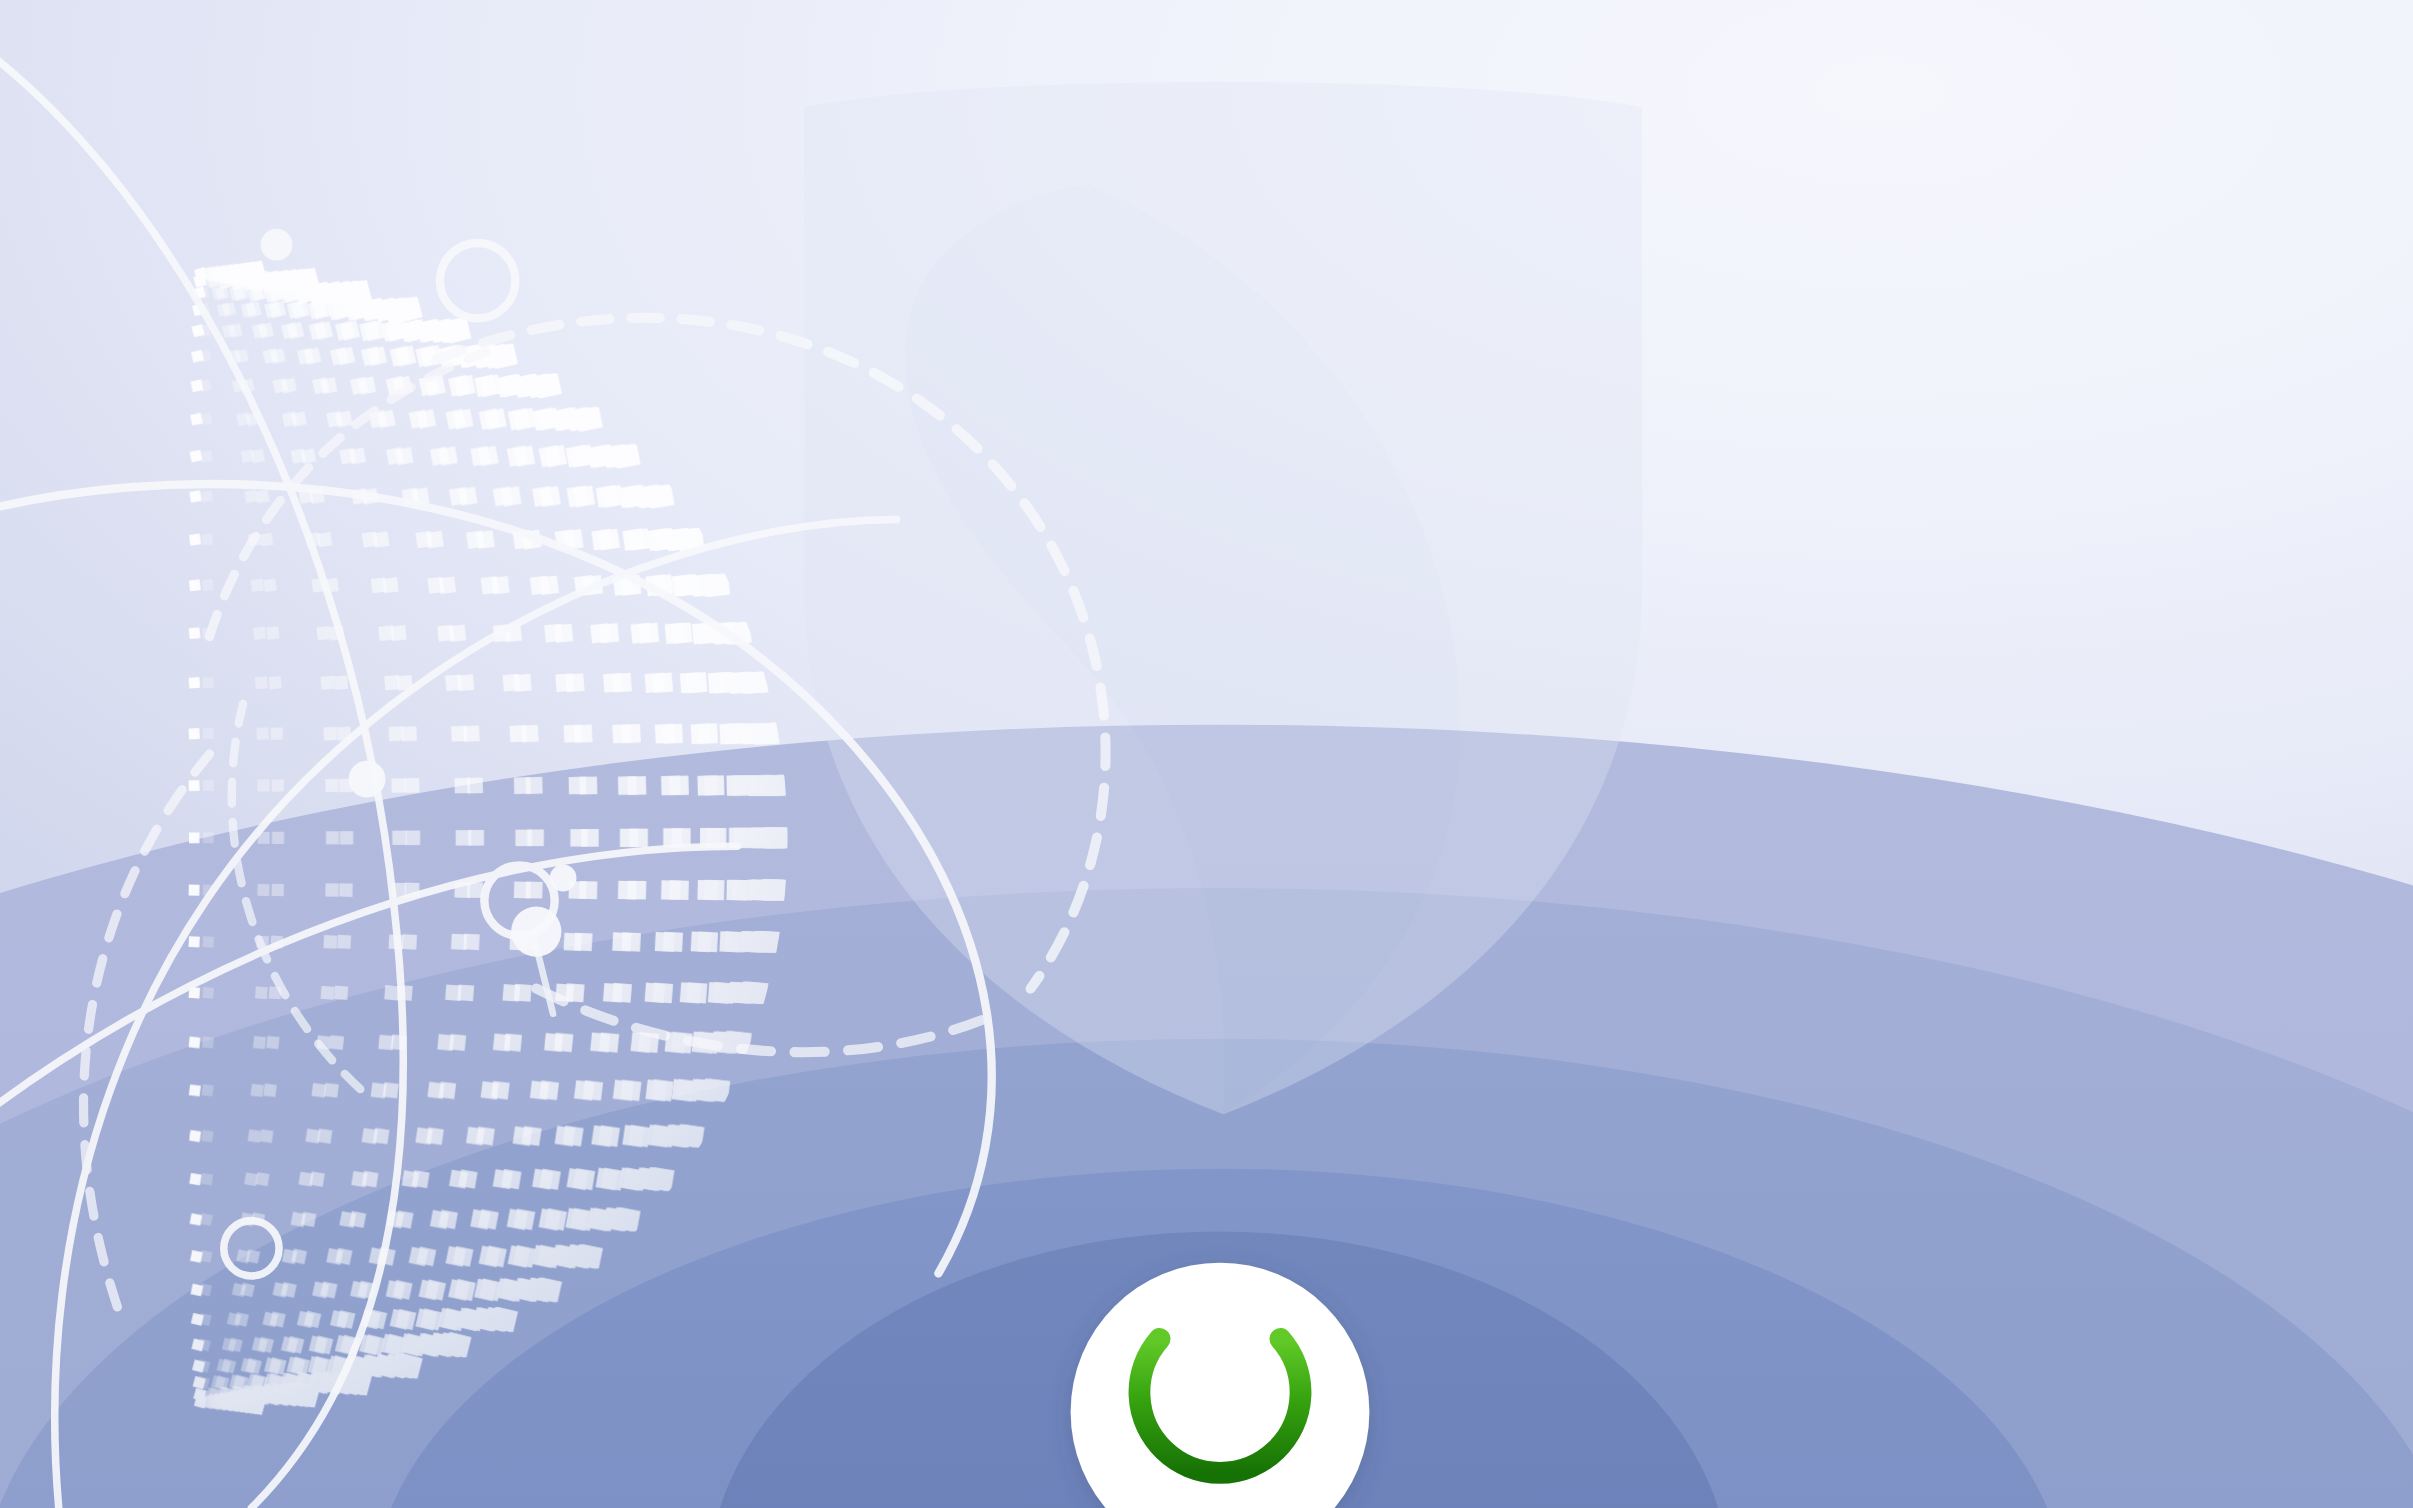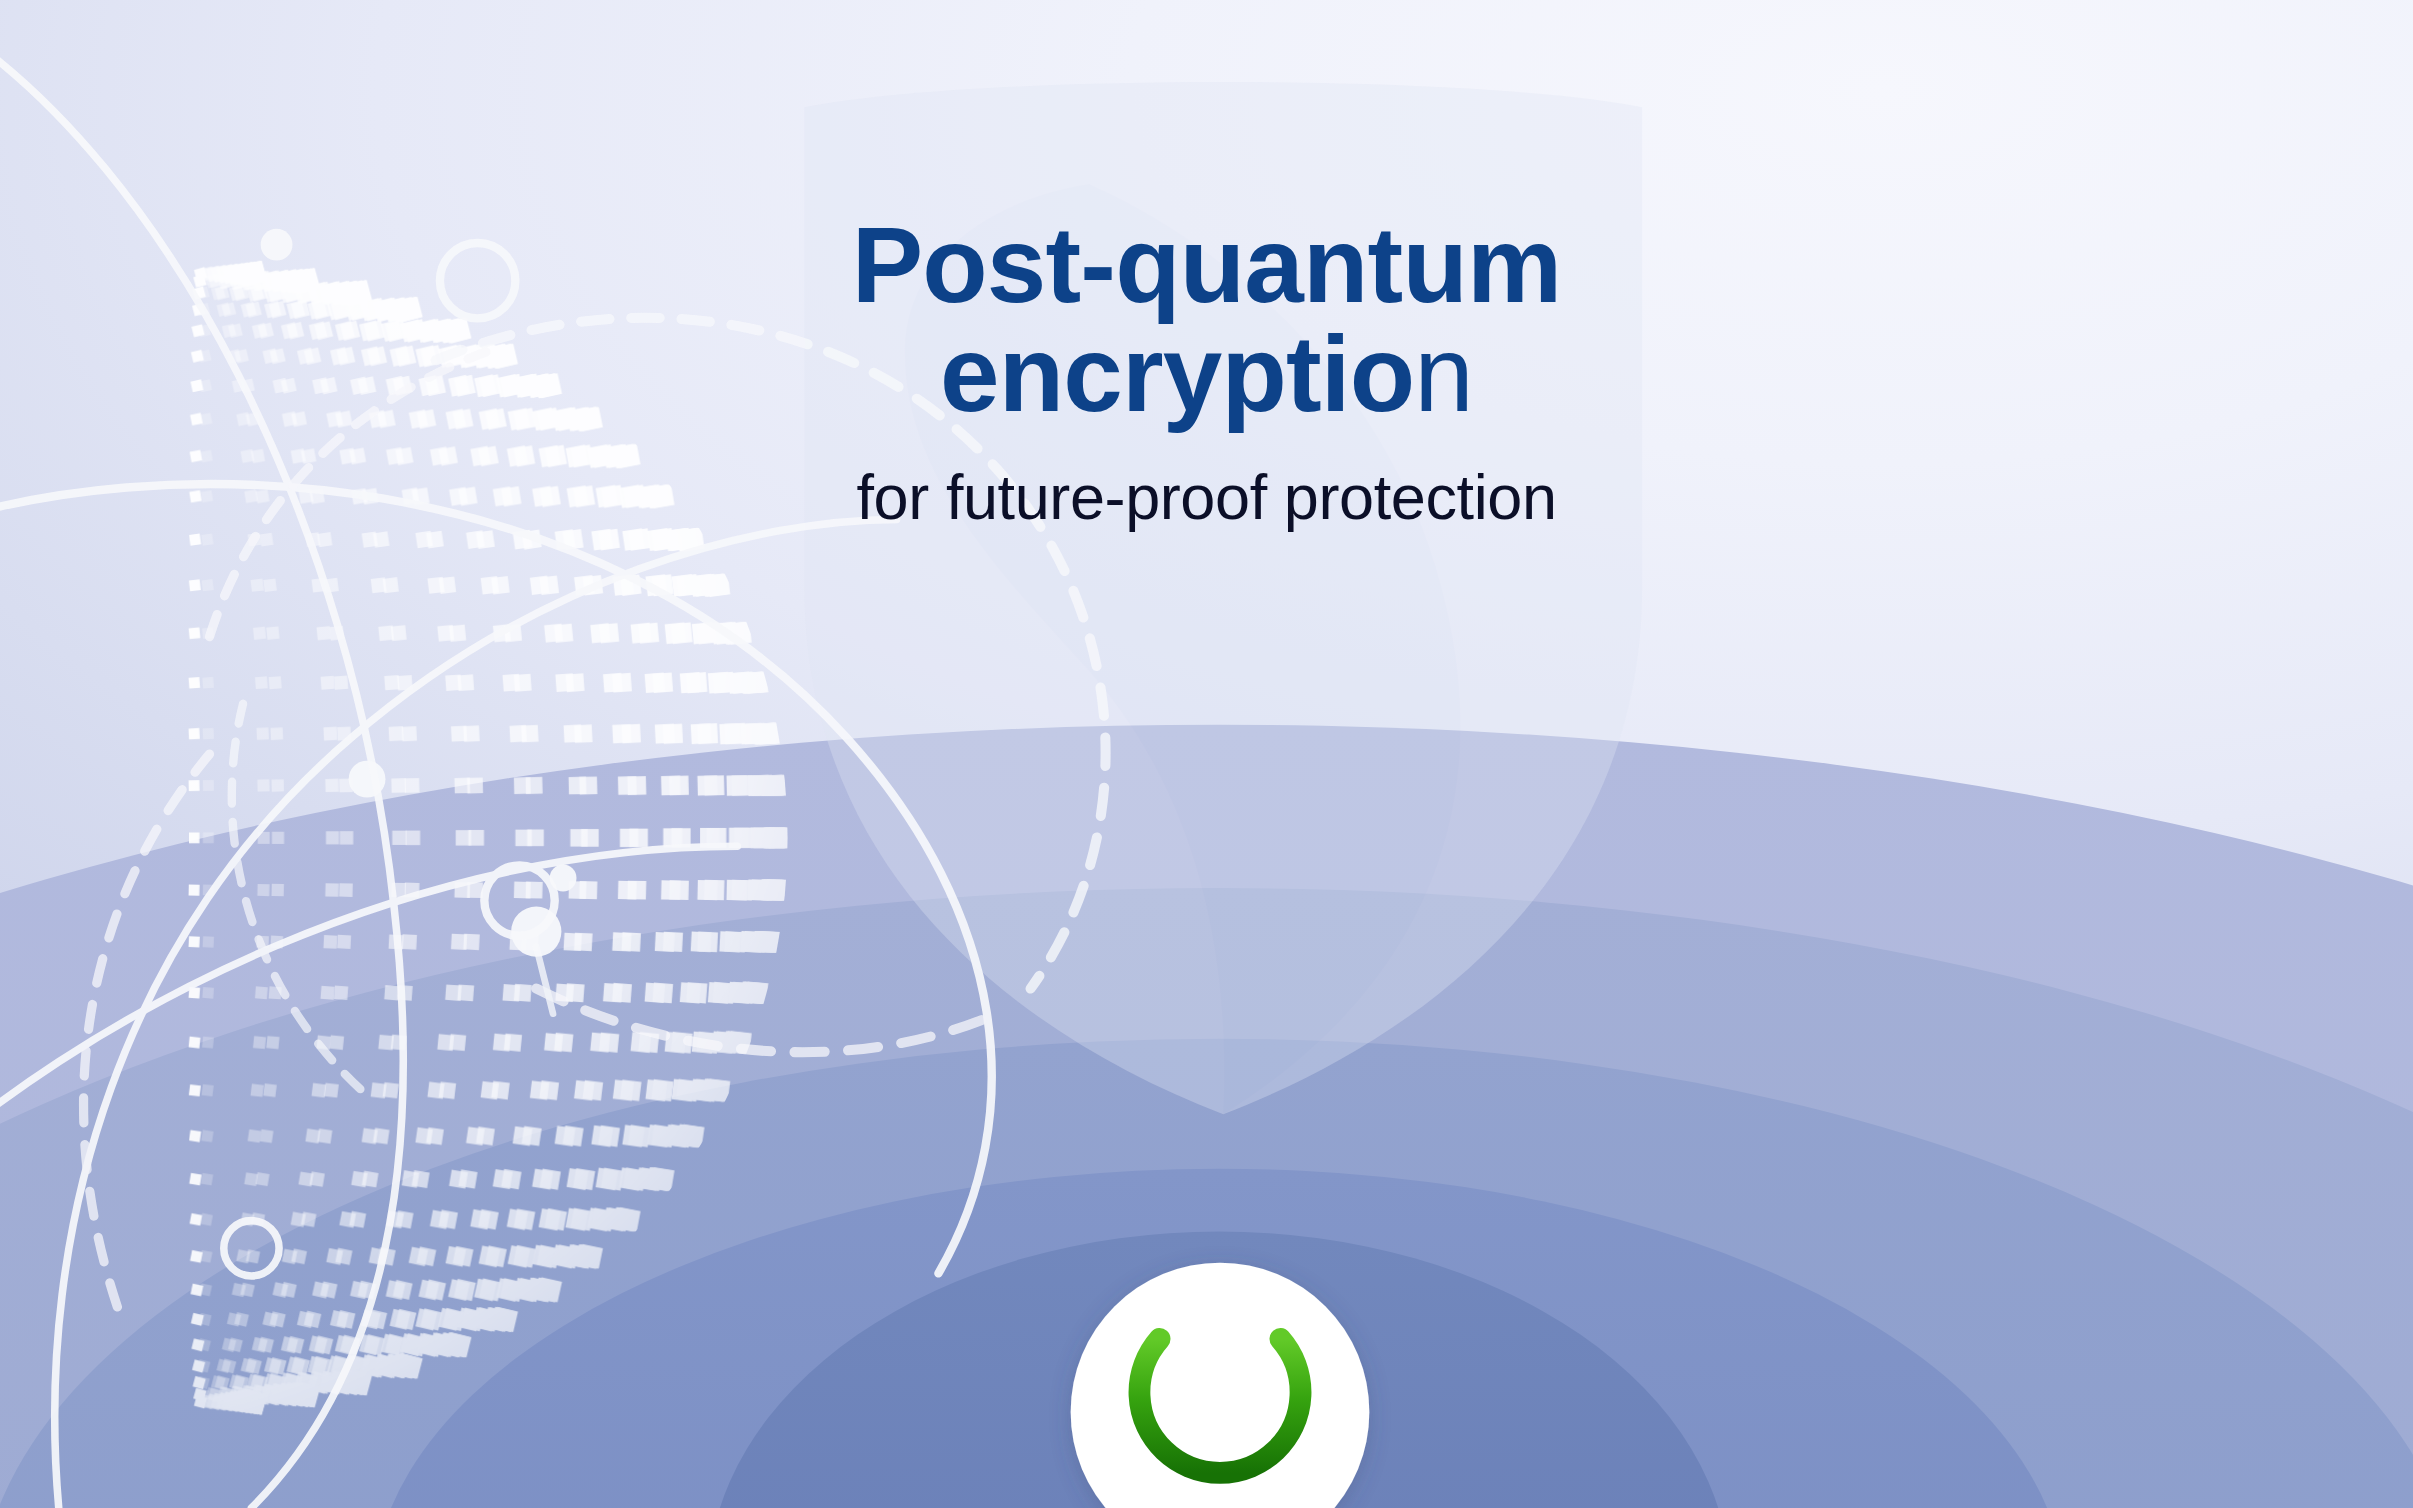"Post-quantum" div.content { html: <div> <h1> <span>Post-quantum</span> <span><span>encryptio</span><span>n</span></span> </h1> <p>for future-proof protection</p> </div> -> none }
